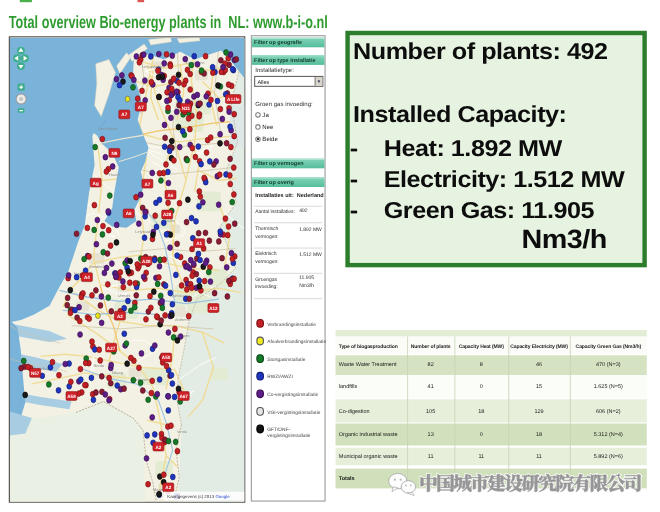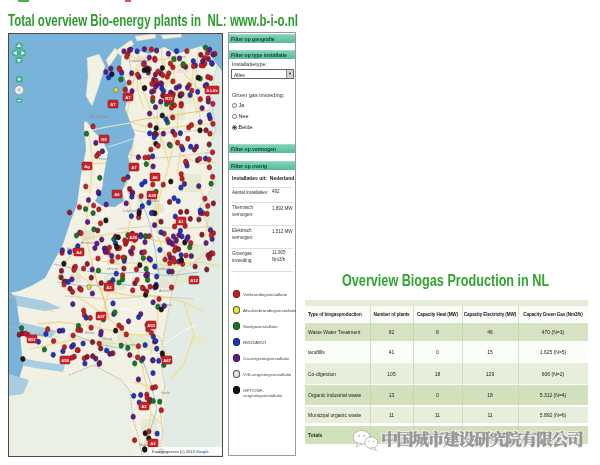"Number of plants: 492" div.abs { html: none -> <div> <div>Number of plants: 492</div> <div>Installed Capacity:</div> <div>-&nbsp;&nbsp;&nbsp;&nbsp;Heat: 1.892 MW</div> <div>-&nbsp;&nbsp;&nbsp;&nbsp;Electricity: 1.512 MW</div> <div>-&nbsp;&nbsp;&nbsp;&nbsp;Green Gas: 11.905</div> <div>Nm3/h</div> </div> }
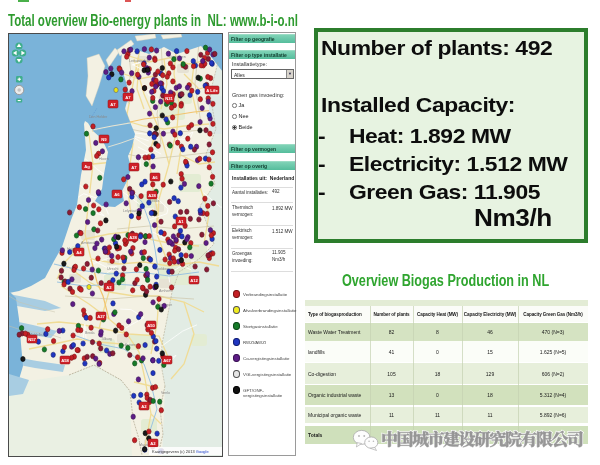"Overview Biogas Production in NL" div.abs { html: <div><span>Overview Biogas Production in NL</span></div> -> none }
